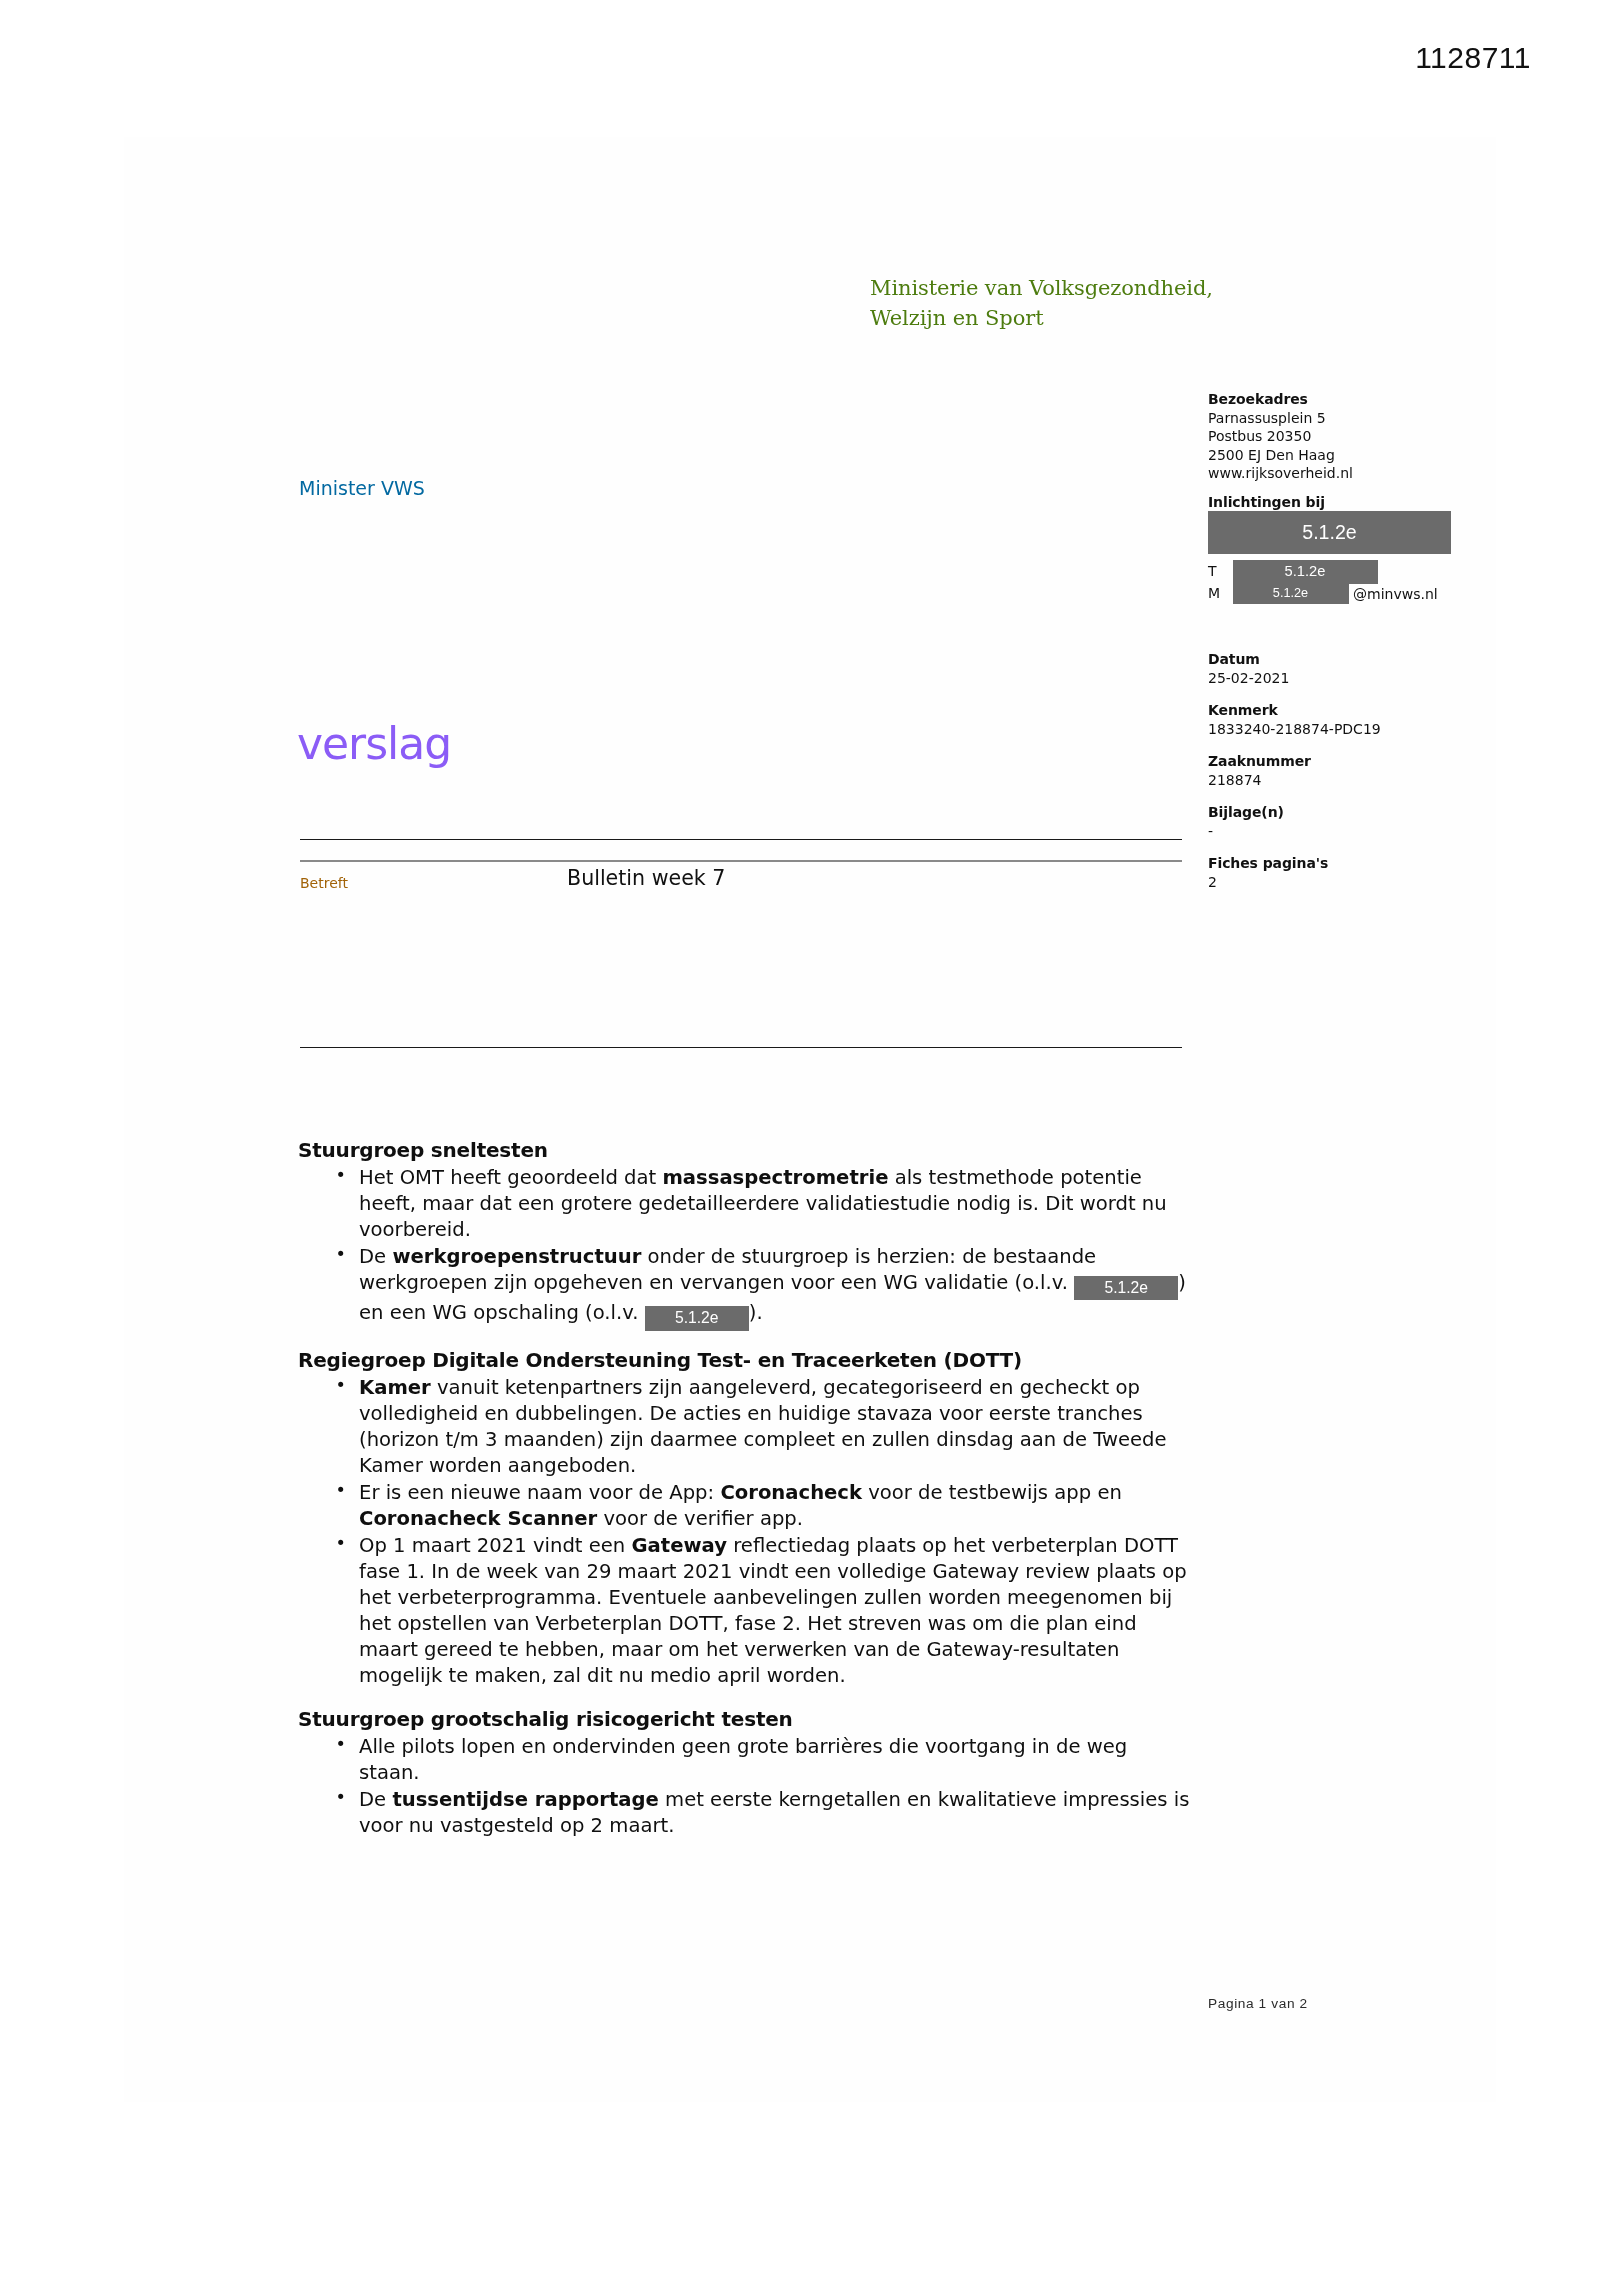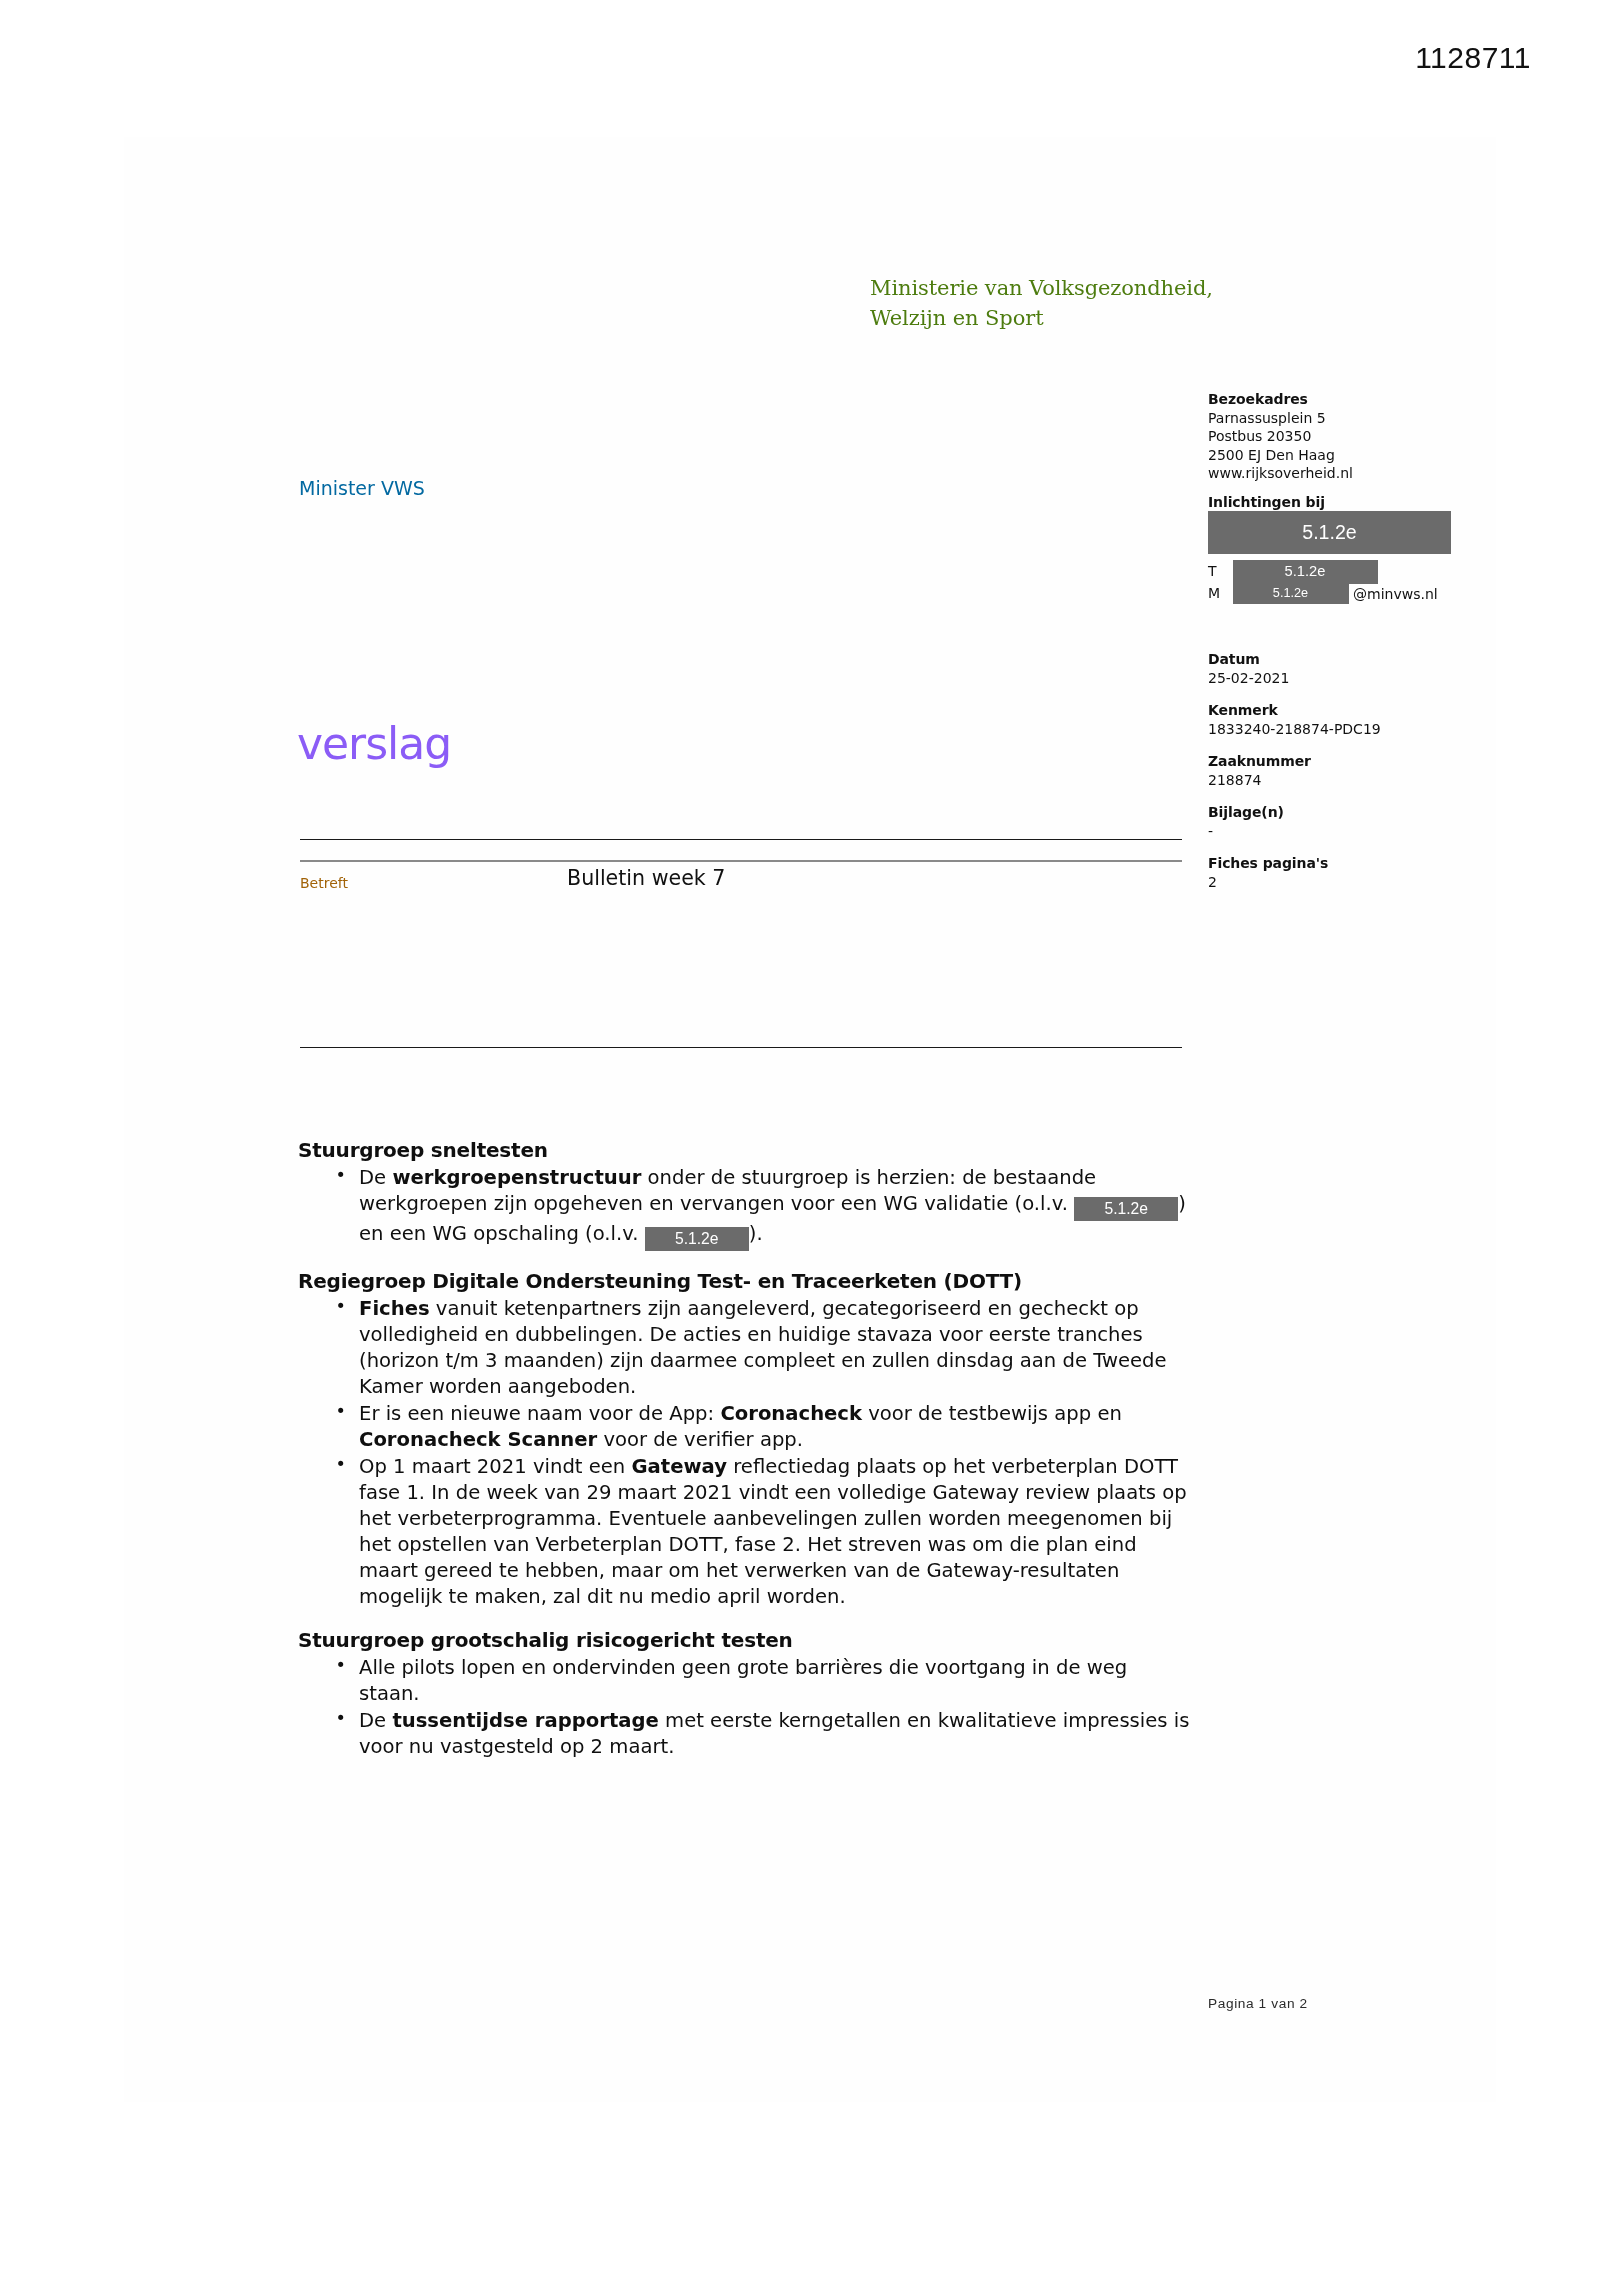"Het OMT heeft geoordeeld dat" li { html: none -> <li><span>Het OMT heeft geoordeeld dat </span><b>massaspectrometrie</b><span> als testmethode potentie heeft, maar dat een grotere gedetailleerdere validatiestudie nodig is. Dit wordt nu voorbereid.</span></li> }
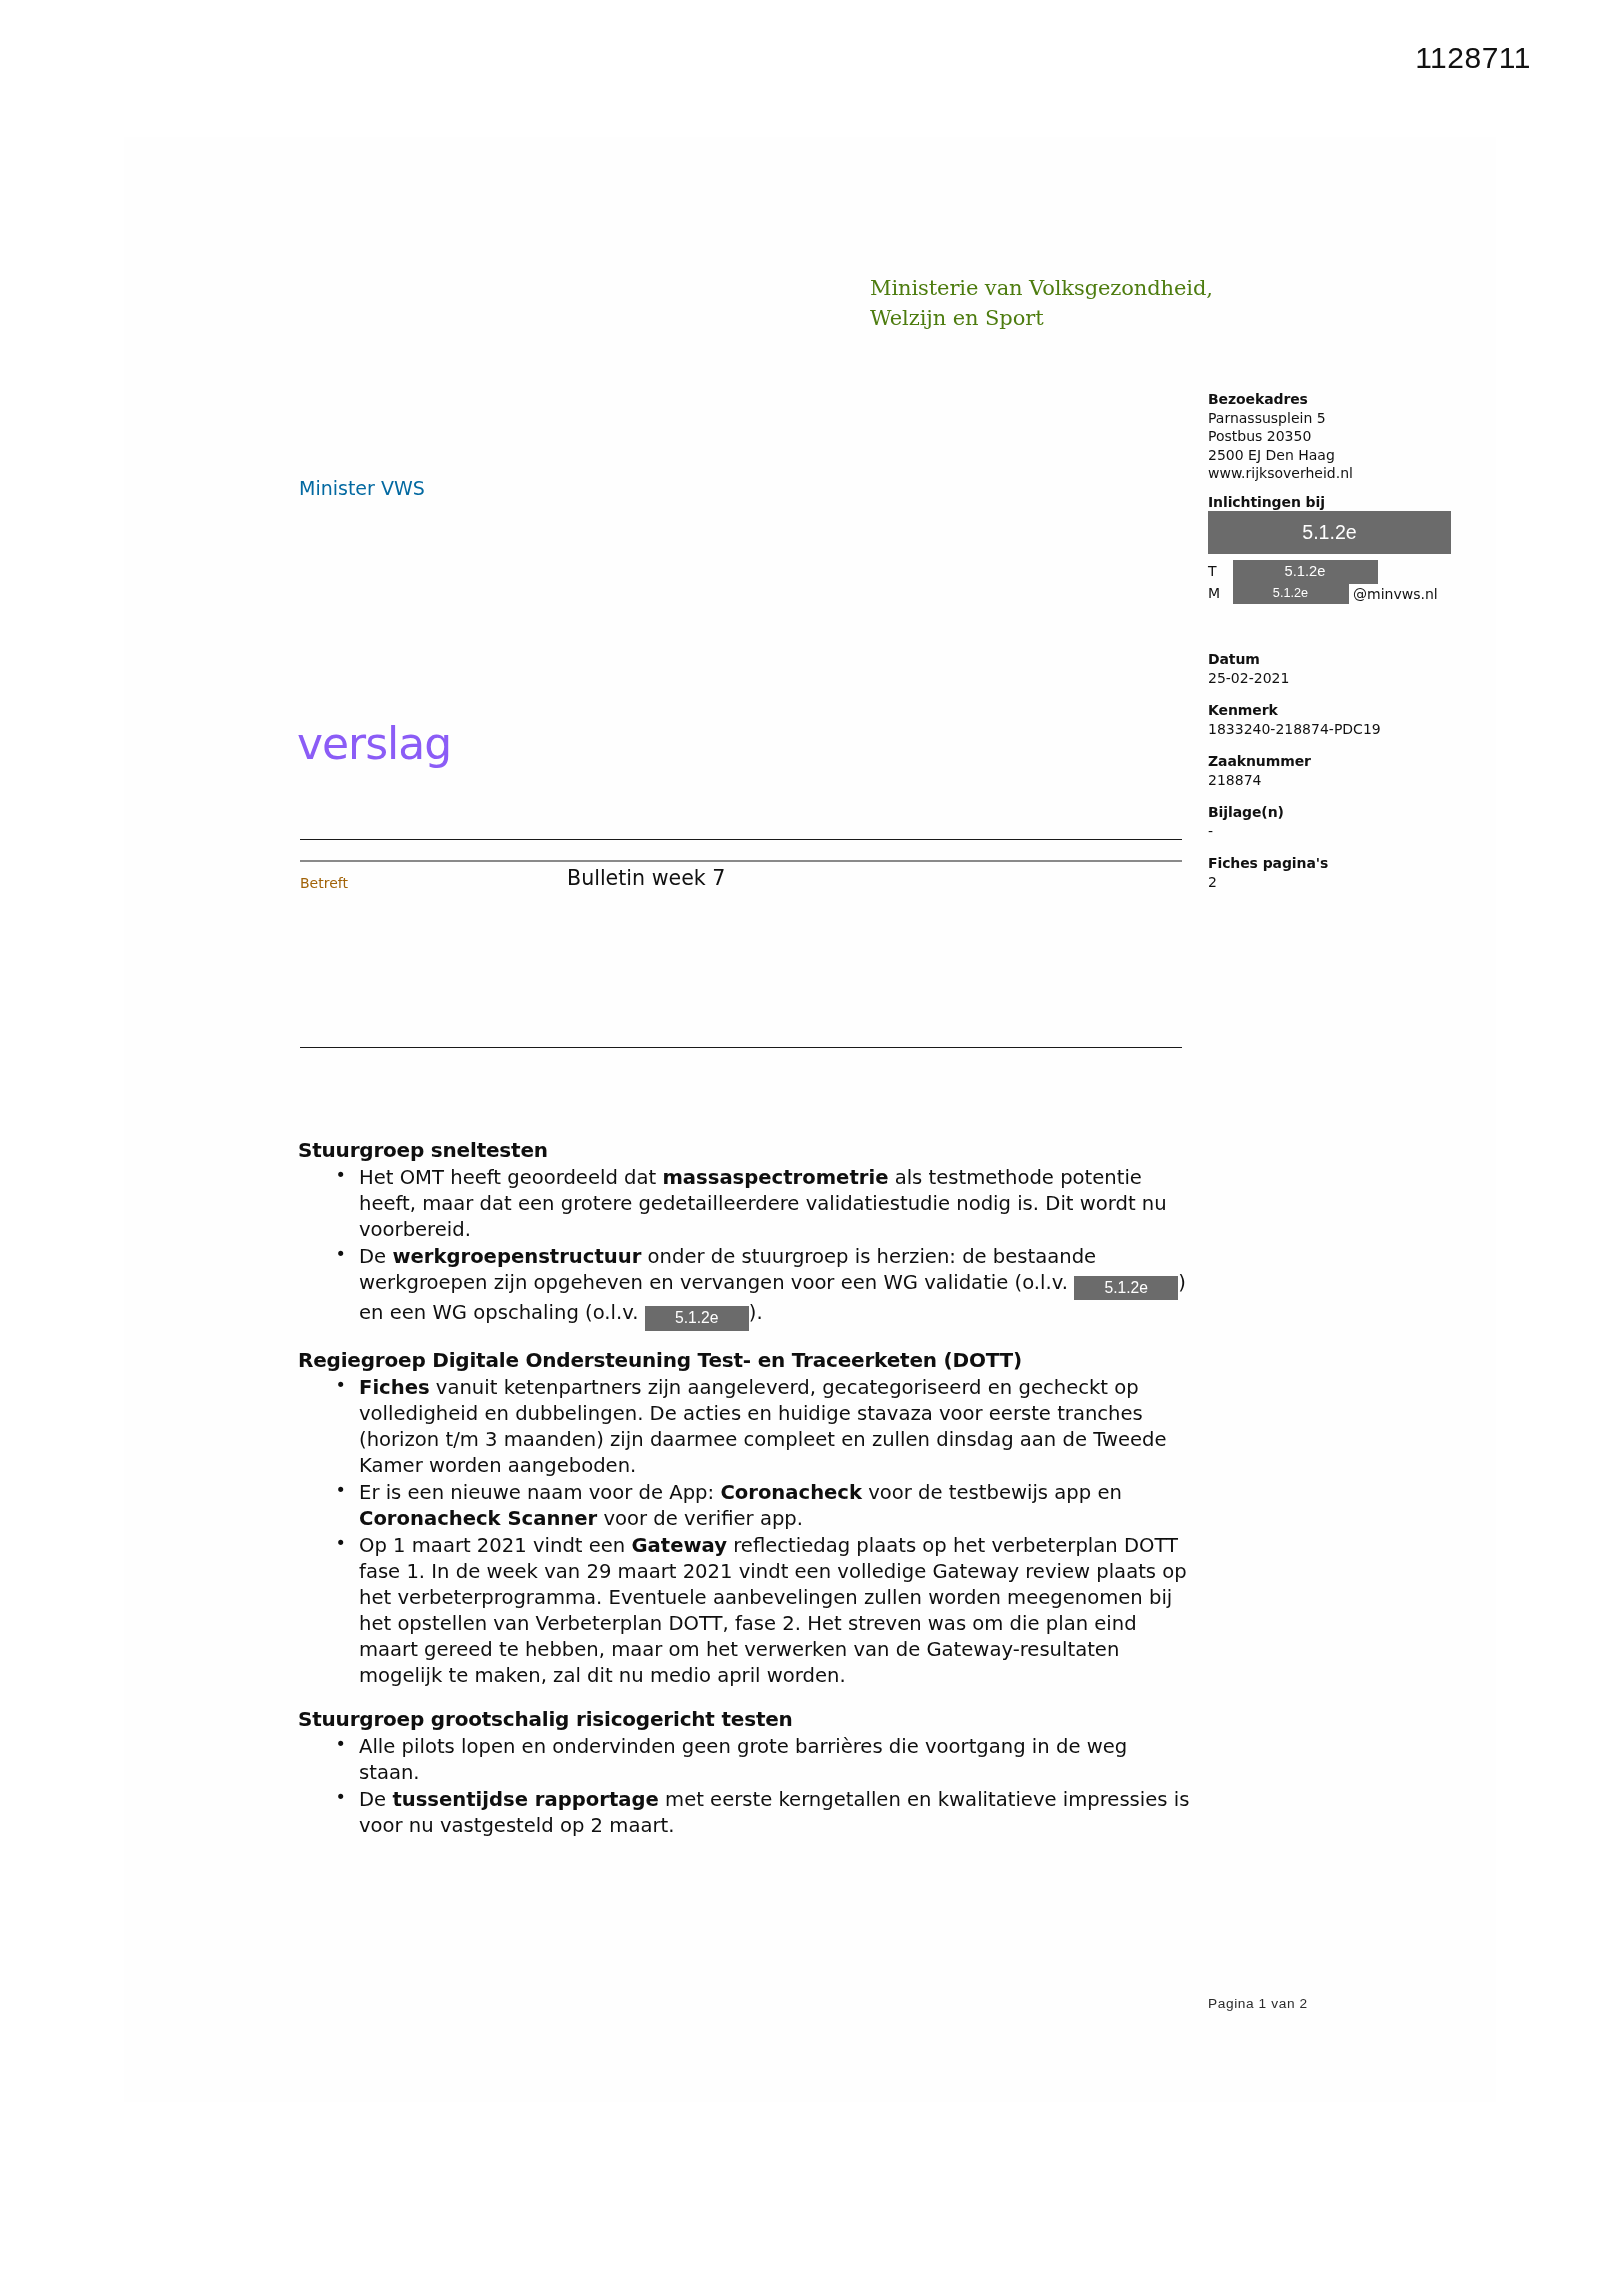"Fiches" b { text: Fiches -> Kamer }
